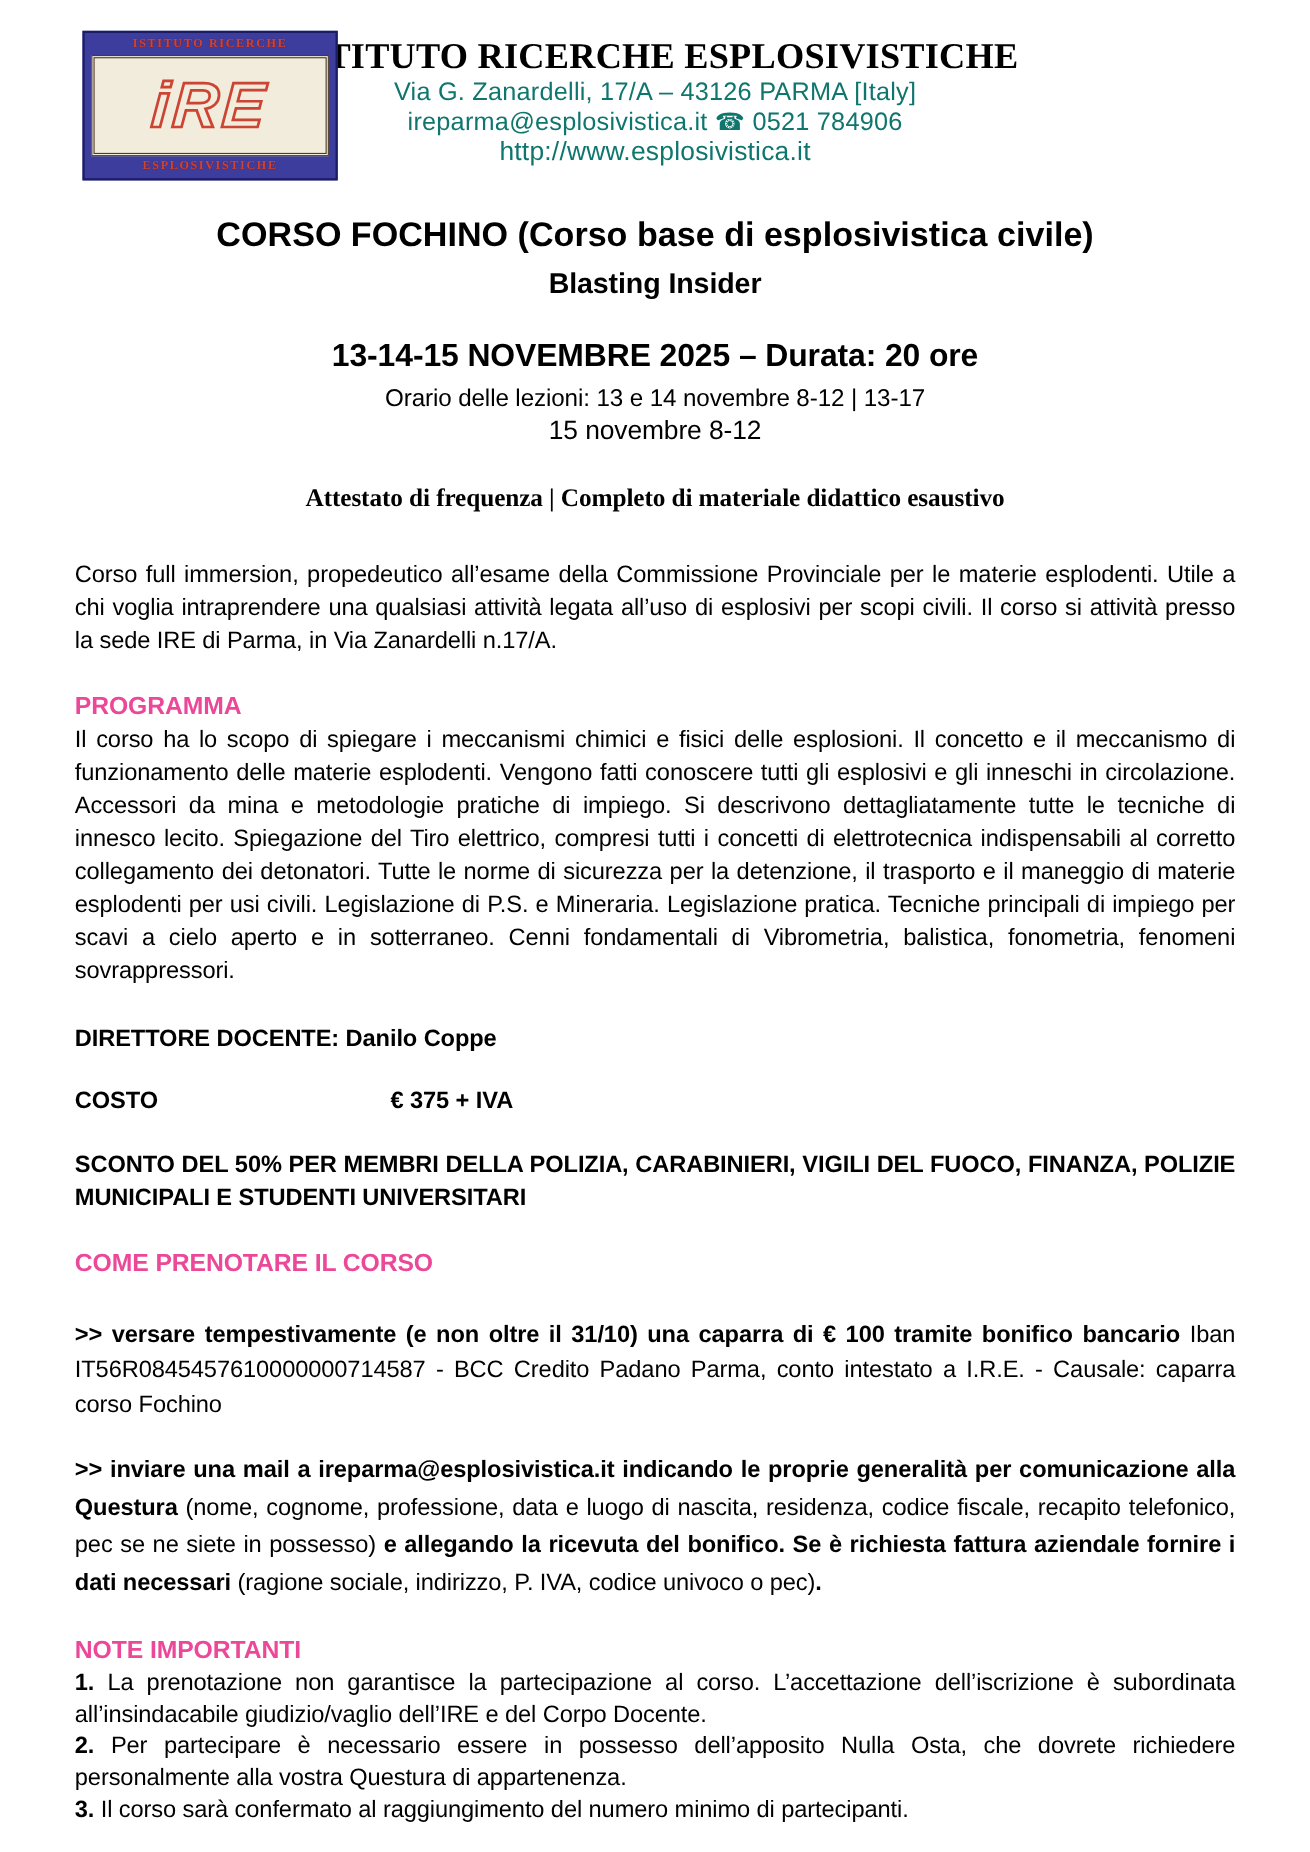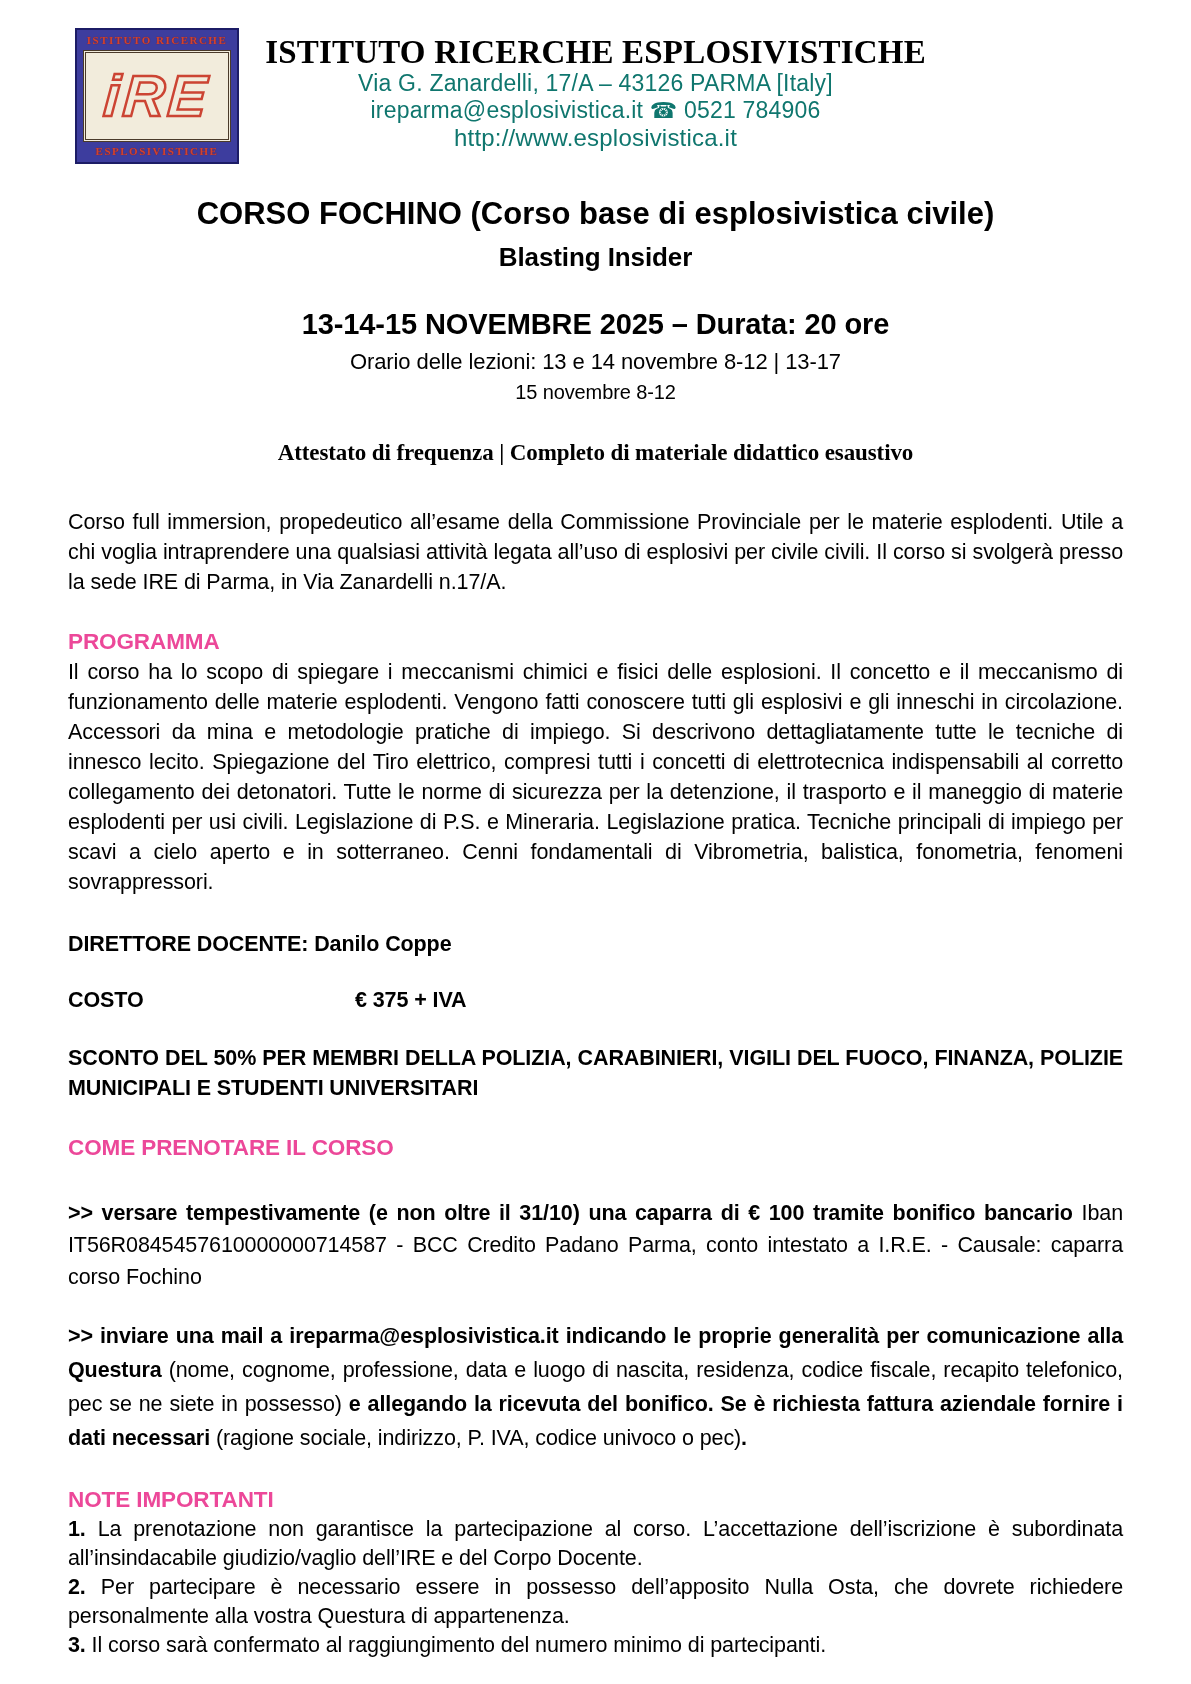"ISTITUTO RICERCHE" .logo { width: 164px -> 232px }
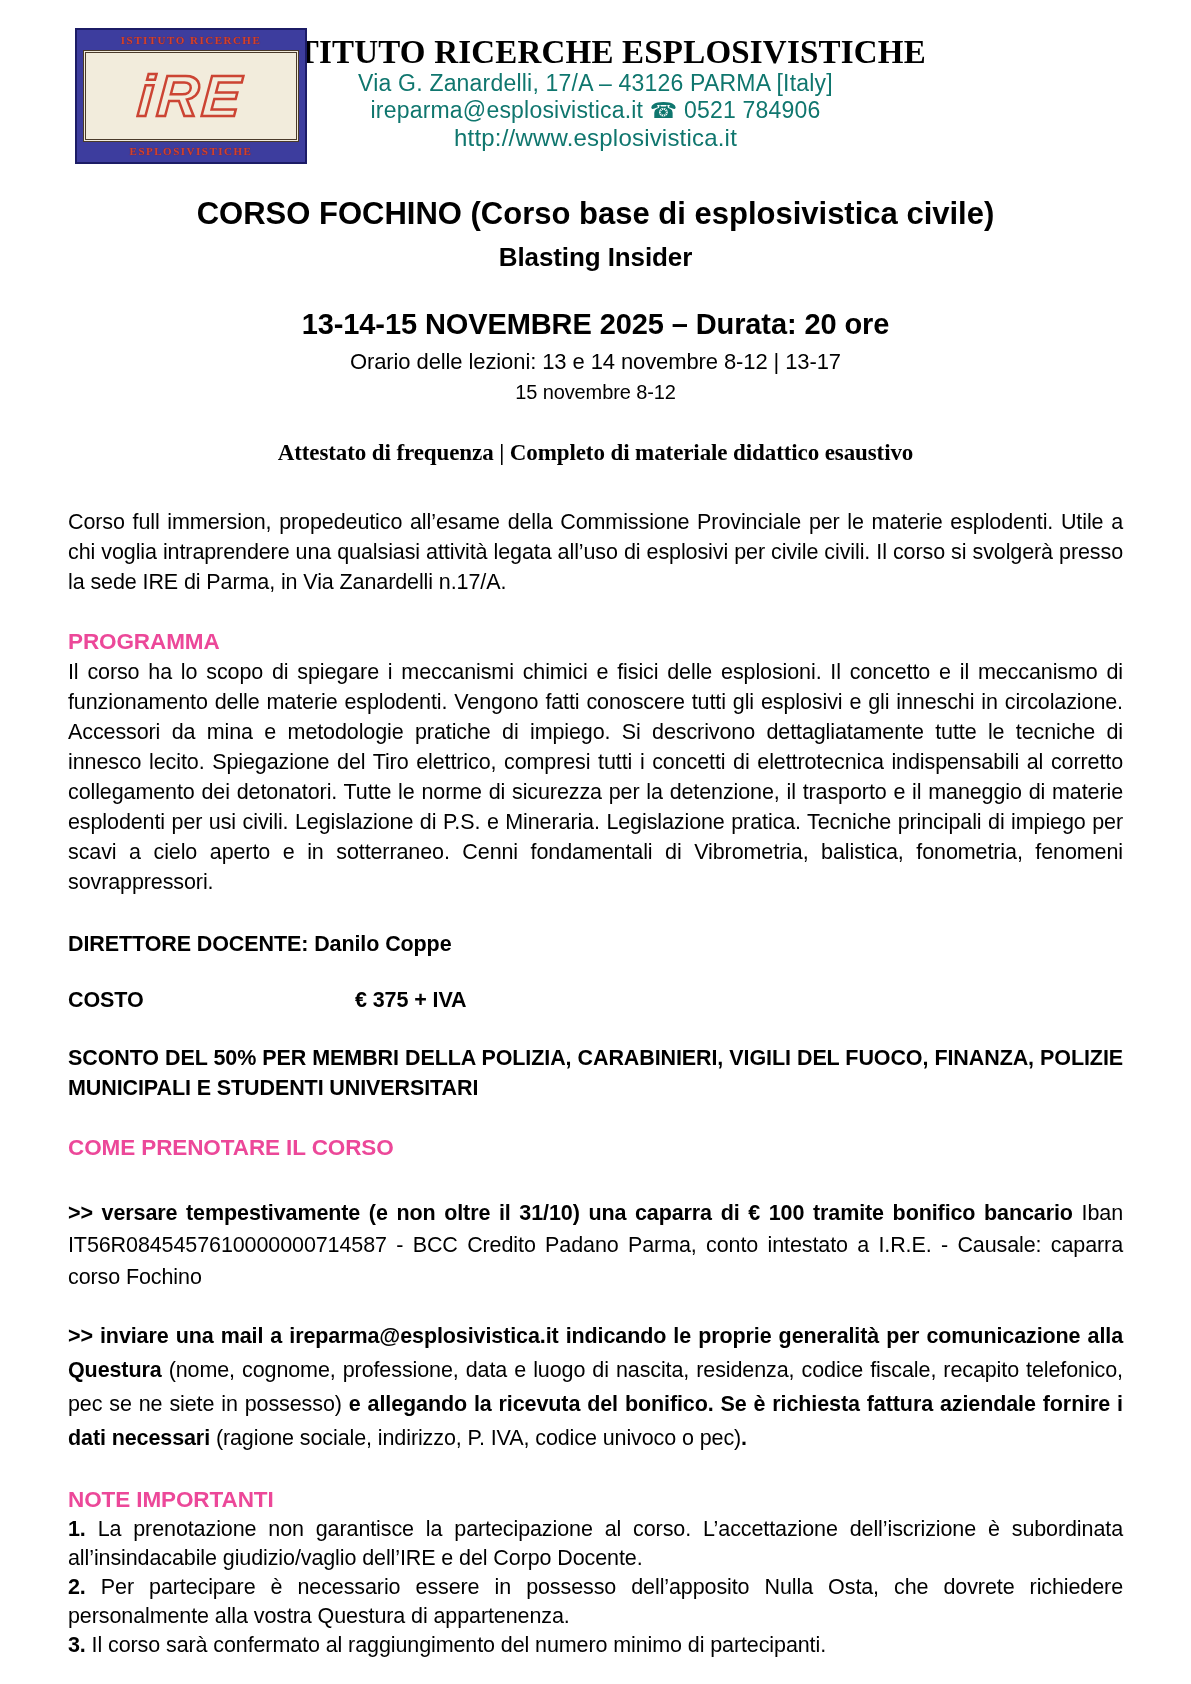"15 novembre 8-12" .sched2 { font-size: 20px -> 24px }
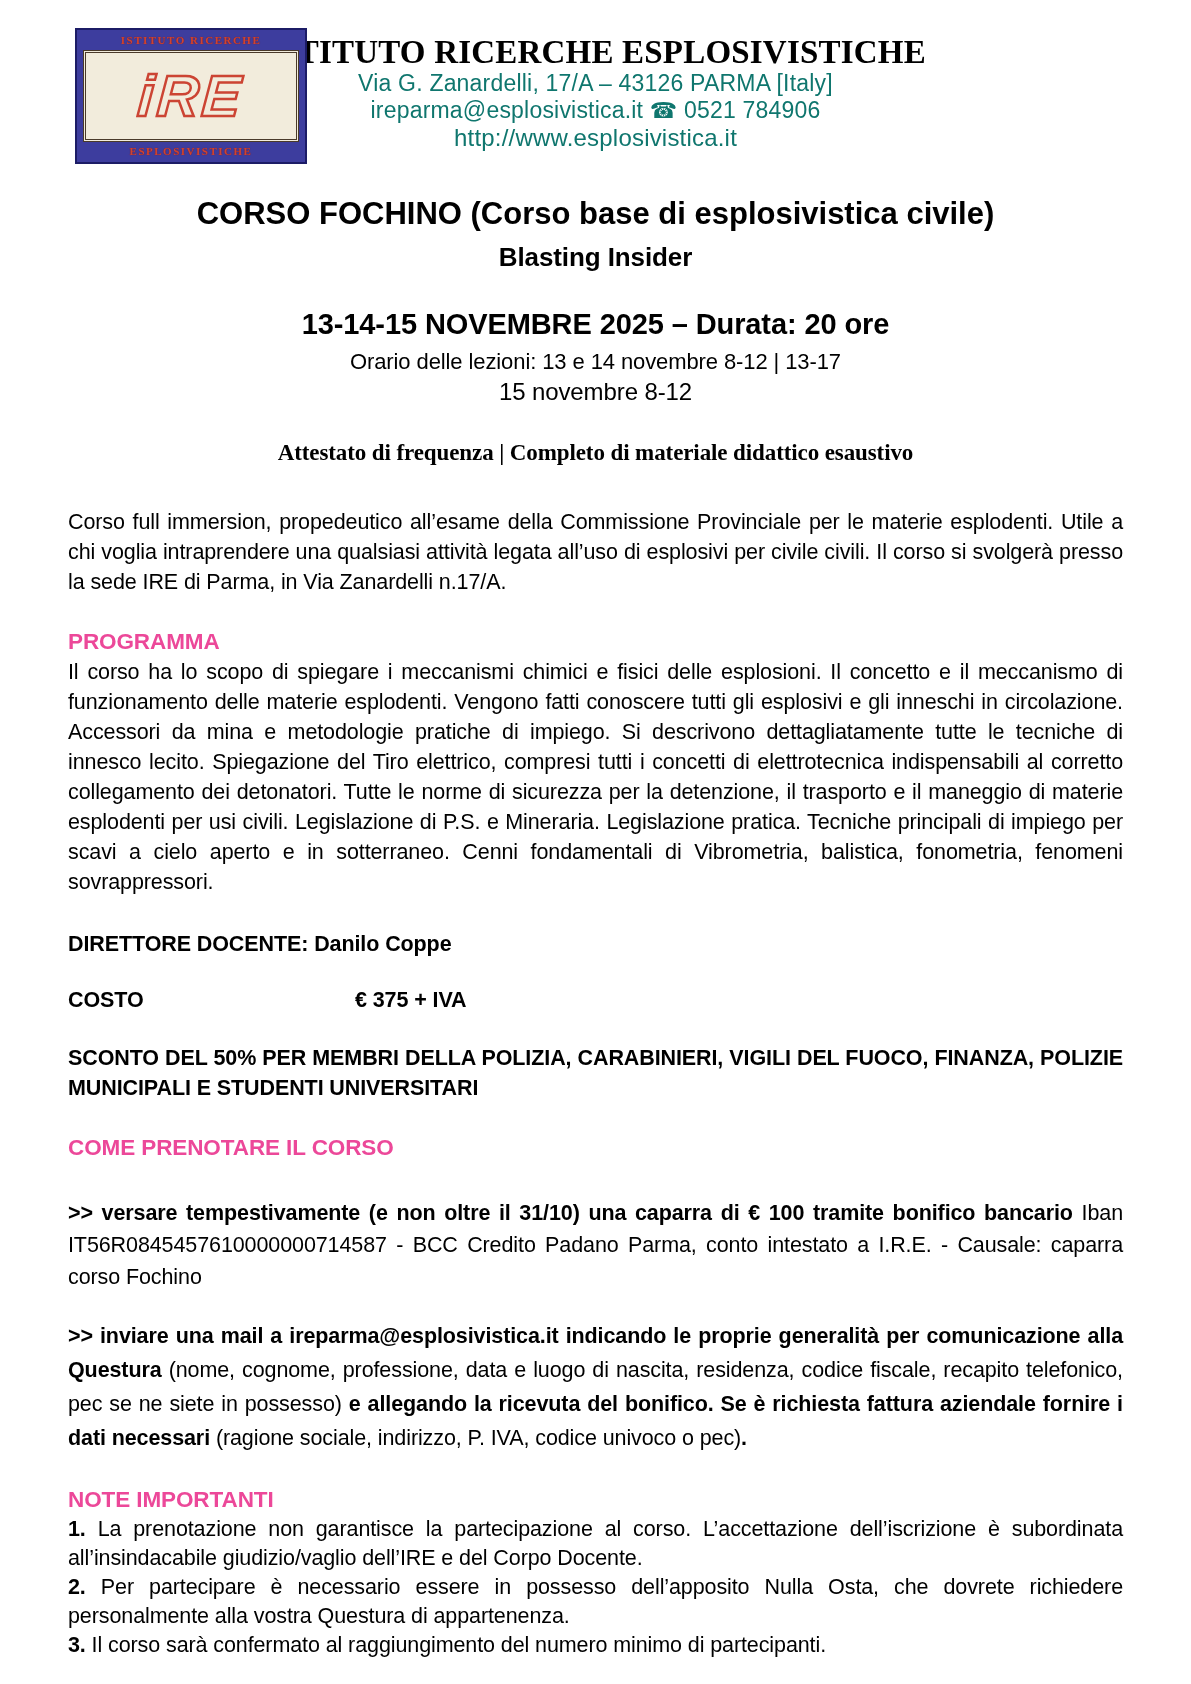"Corso full immersion, propedeutico" p.para { text: civile civili. Il corso si svolgerà -> scopi civili. Il corso si attività }
